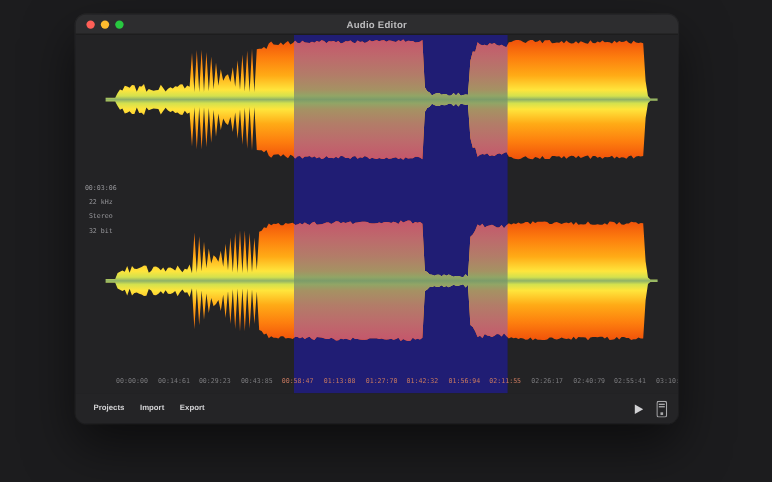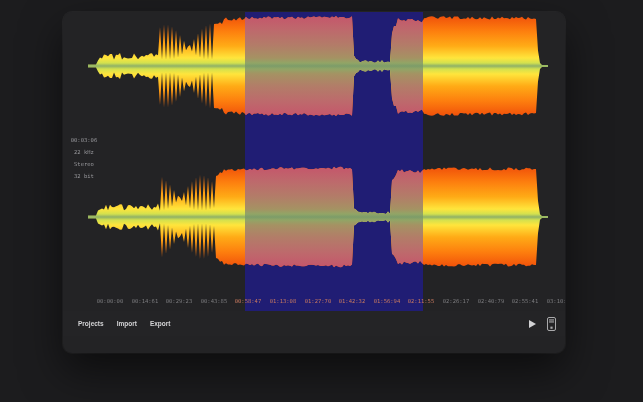"Audio Editor" div.titlebar { html: none -> <div> <div> <div></div> <div></div> <div></div> </div> <div>Audio Editor</div> </div> }
